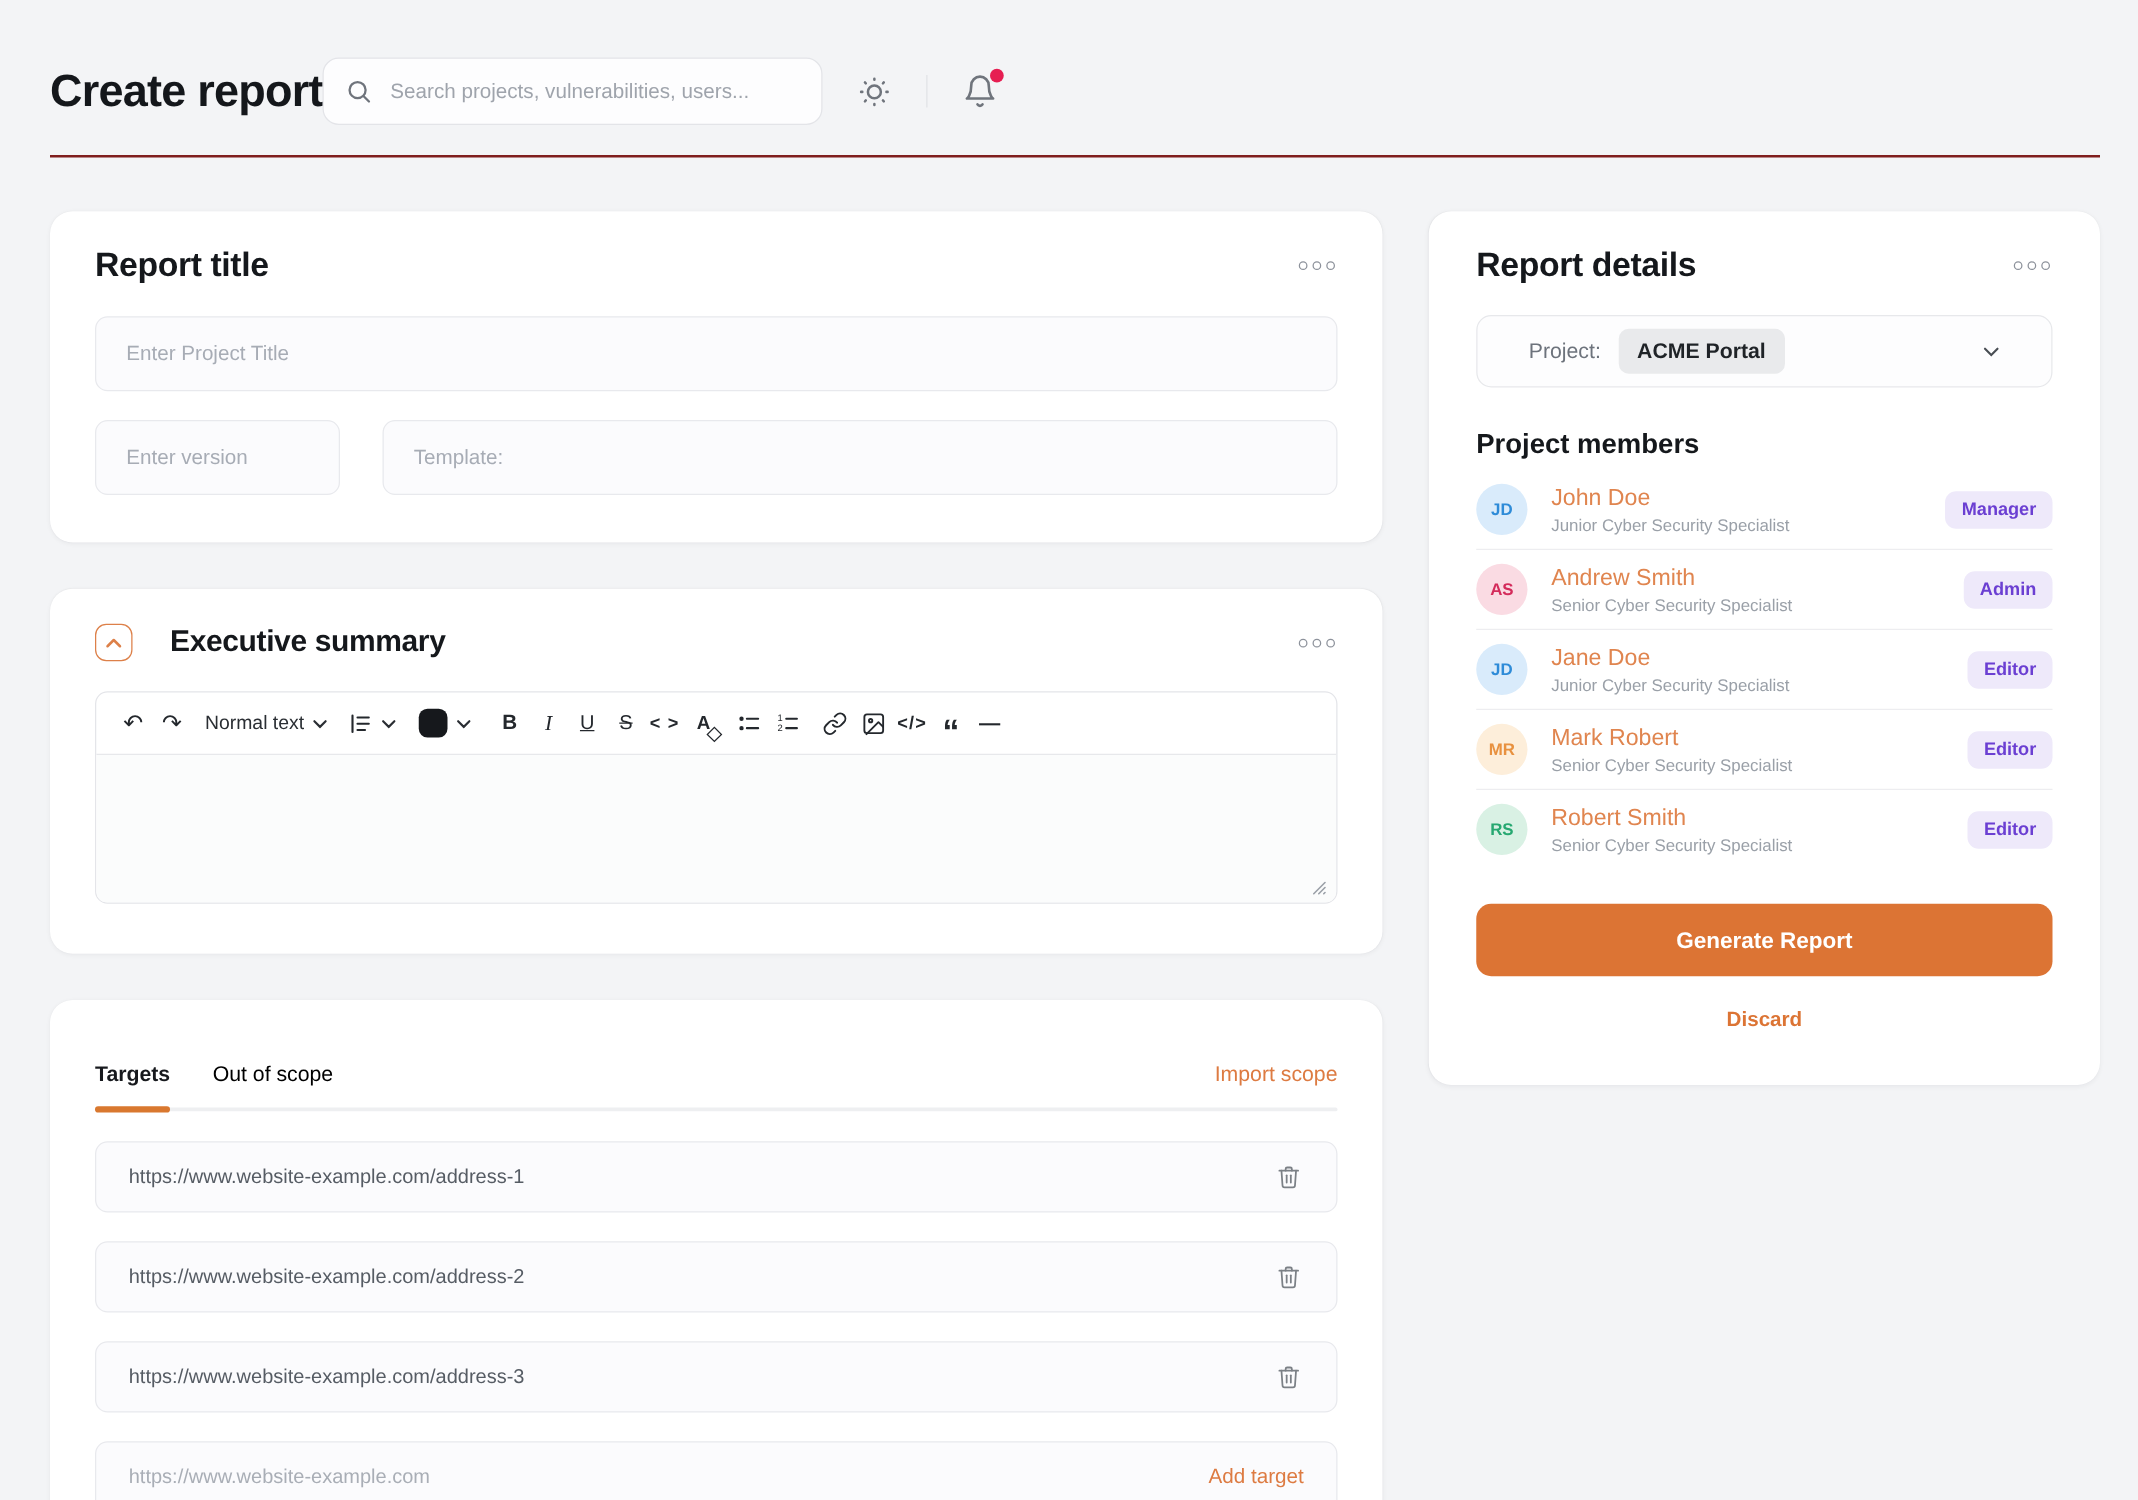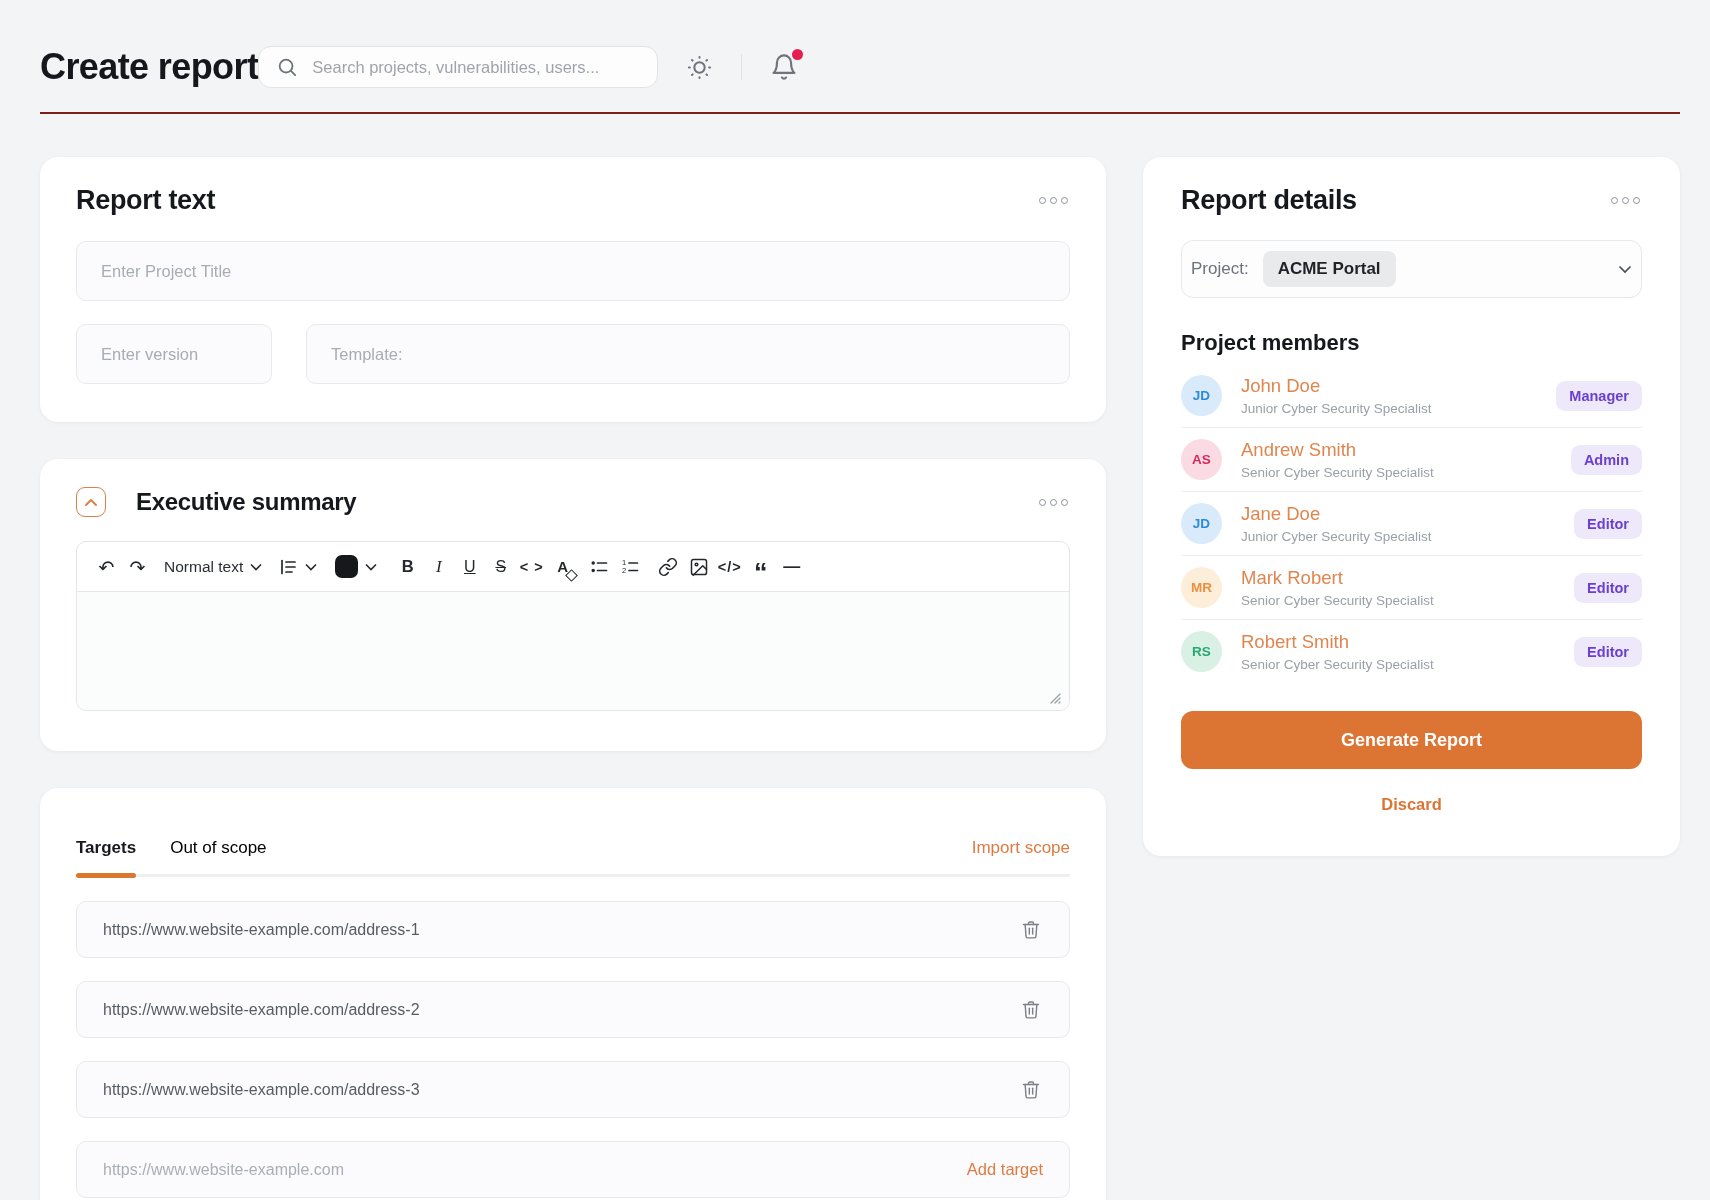"Search projects, vulnerabilities," .search-box { height: 42px -> 54px }
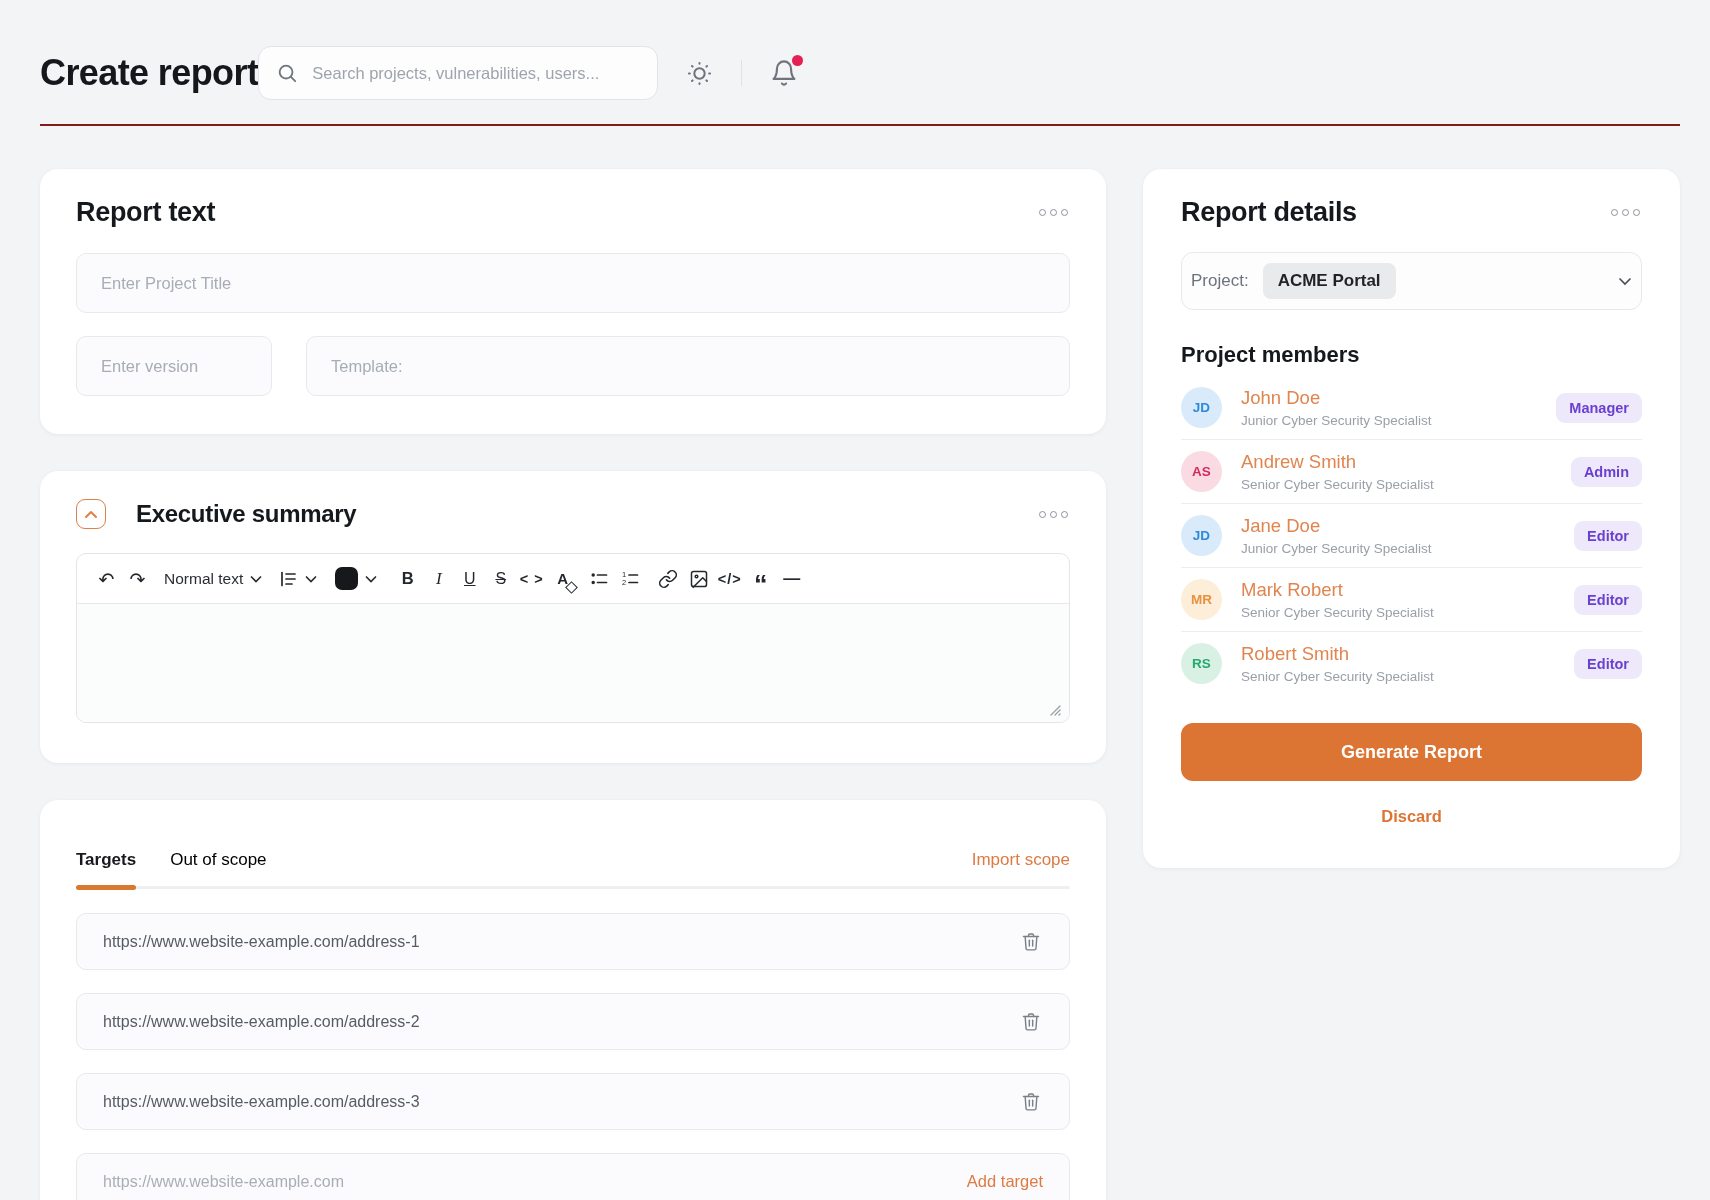"Report text" h2.card-title { text: text -> title }
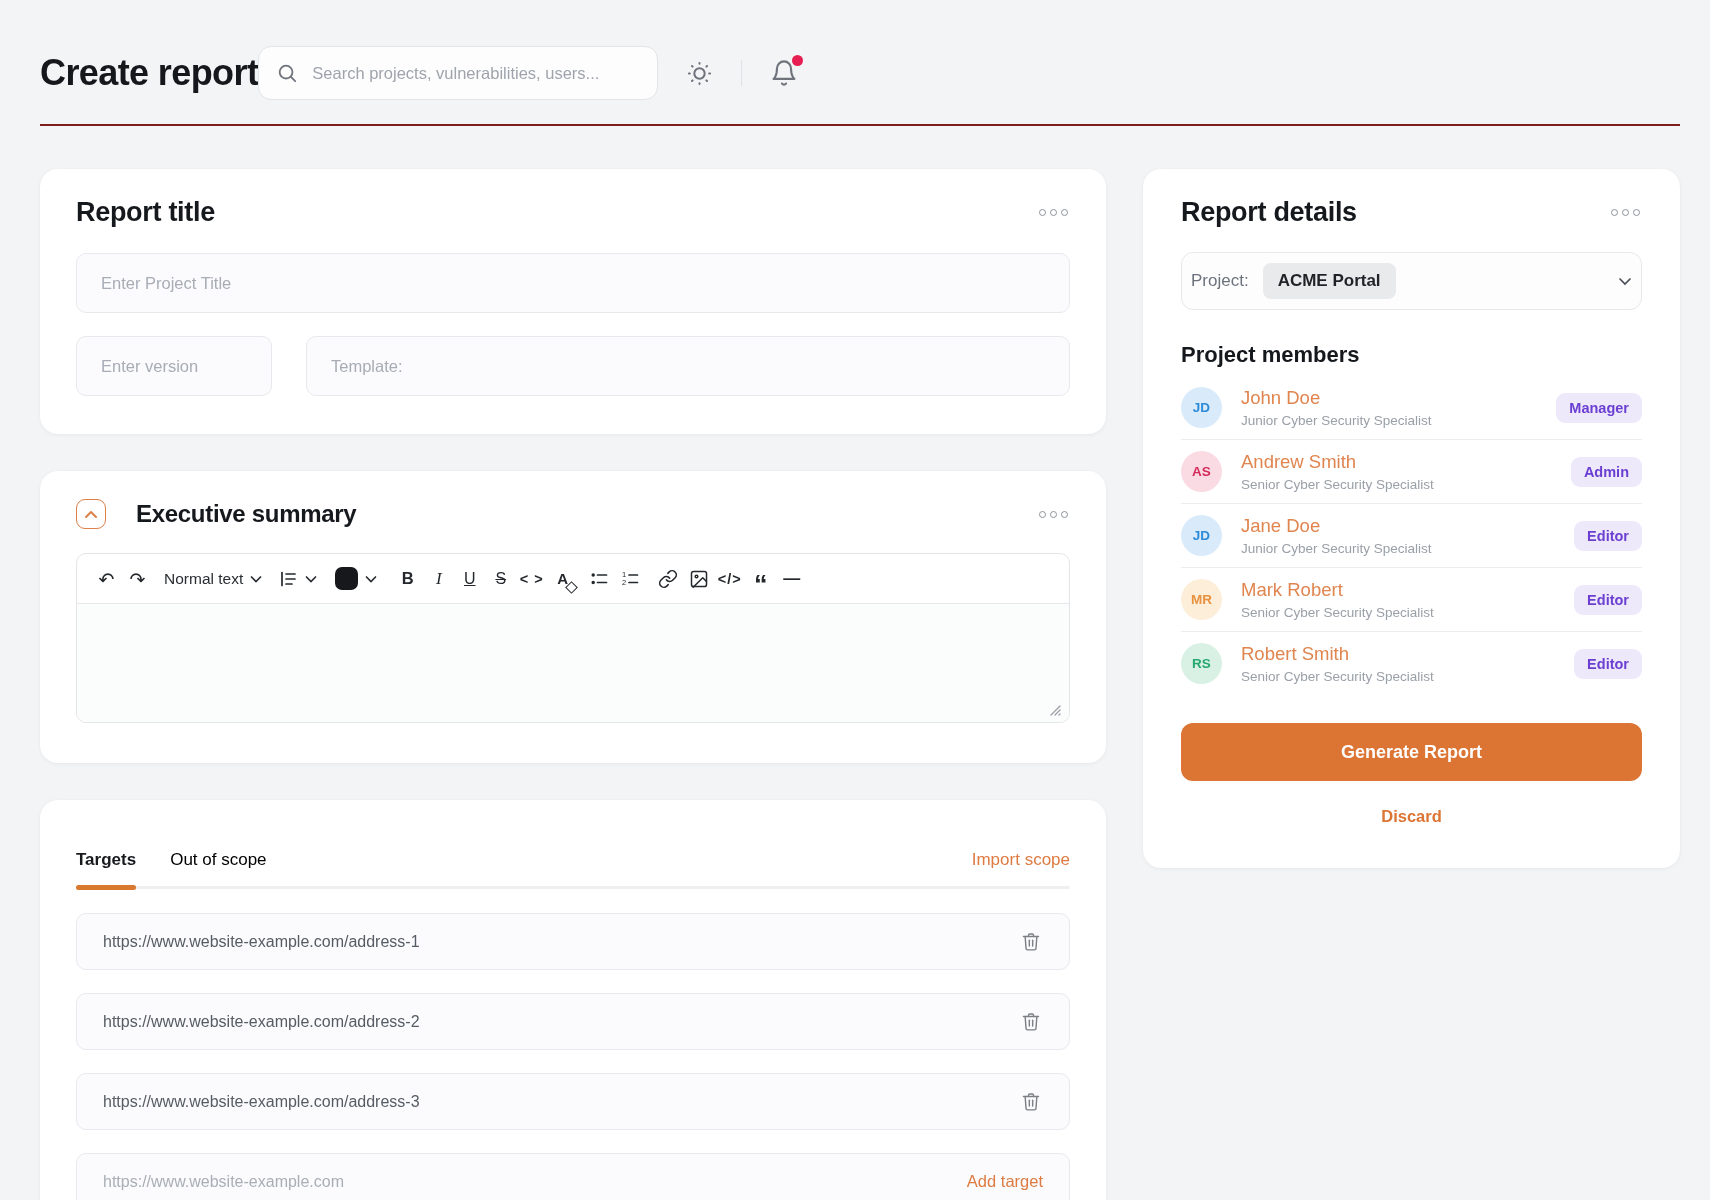"Project:" .project-select { padding: 0 9px -> 0 41px }
